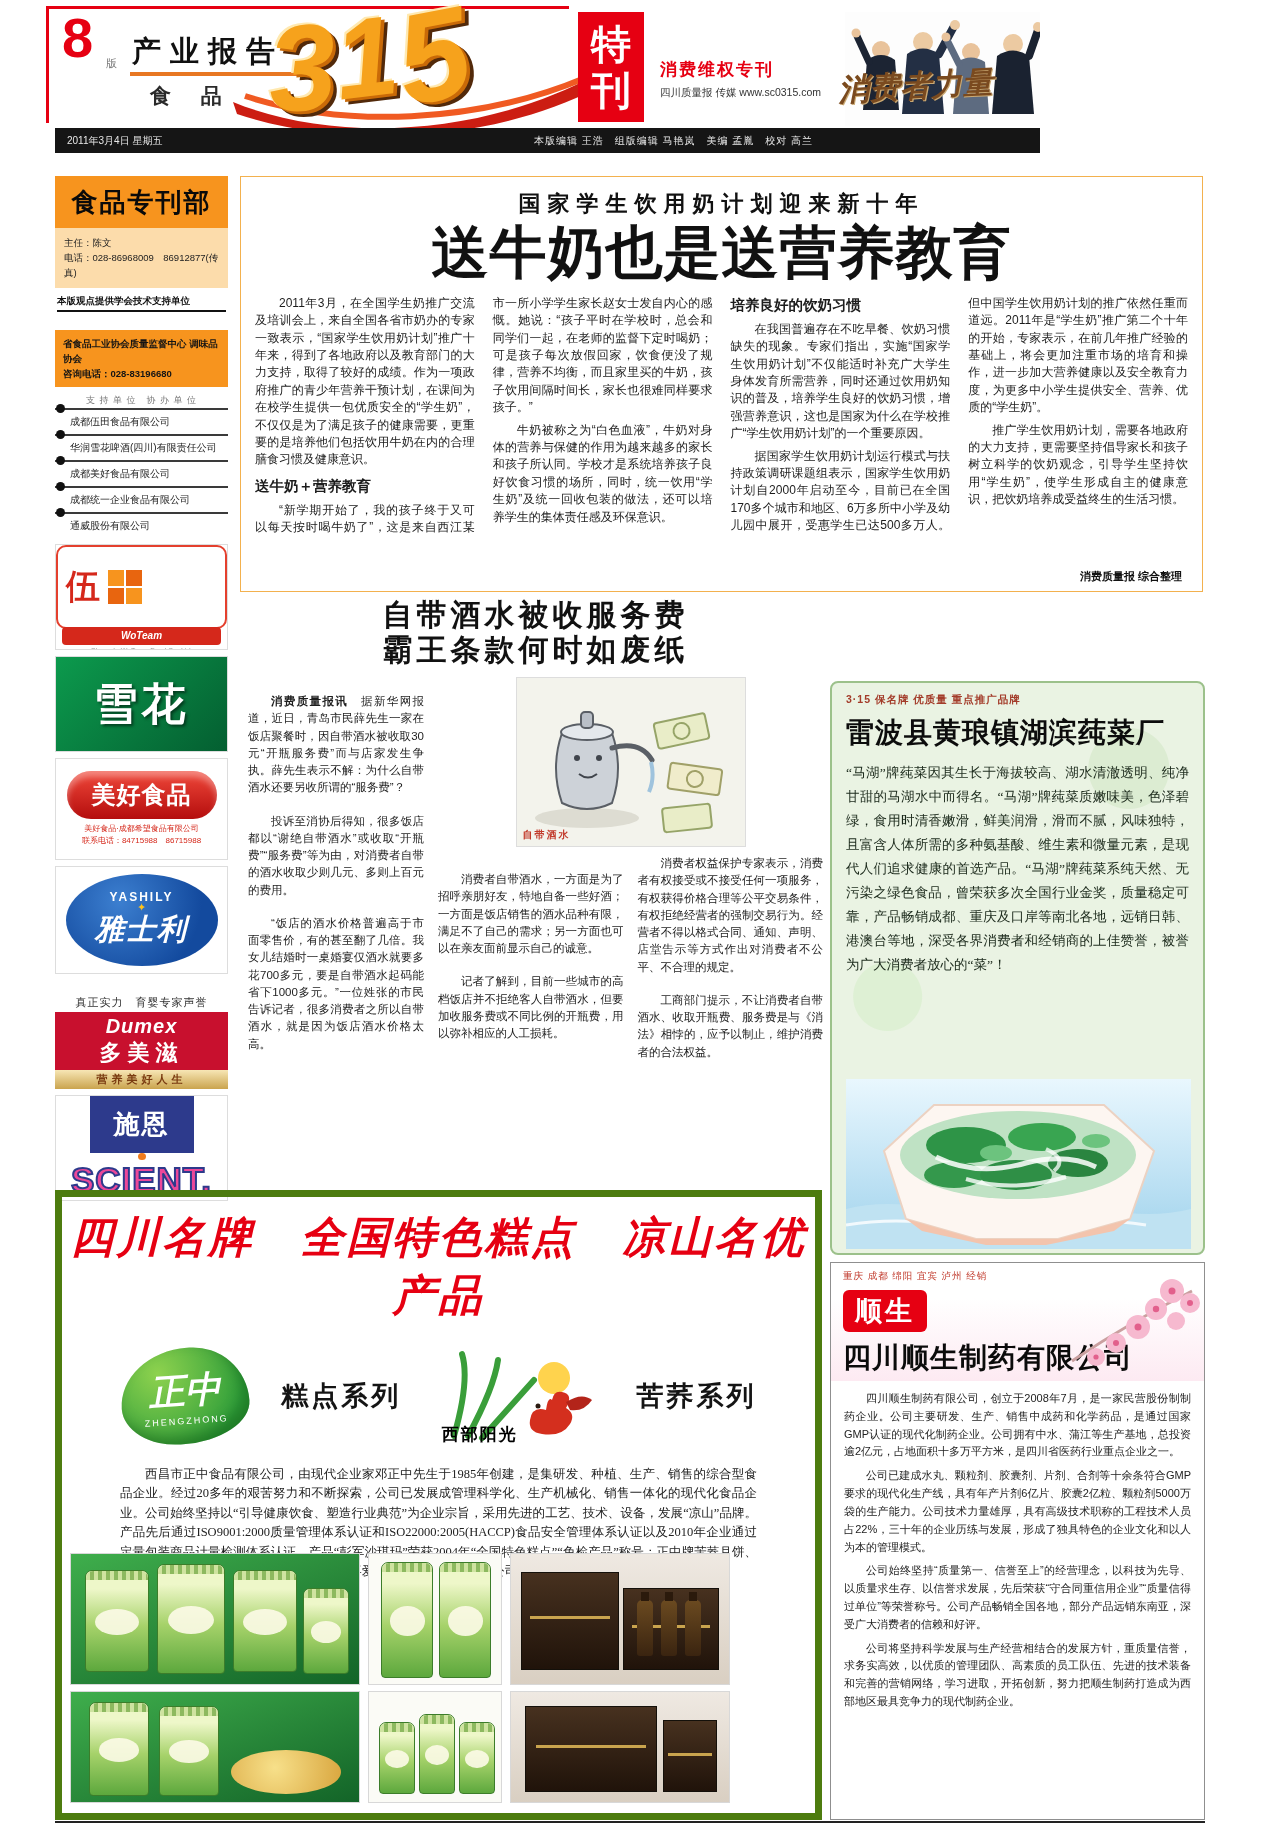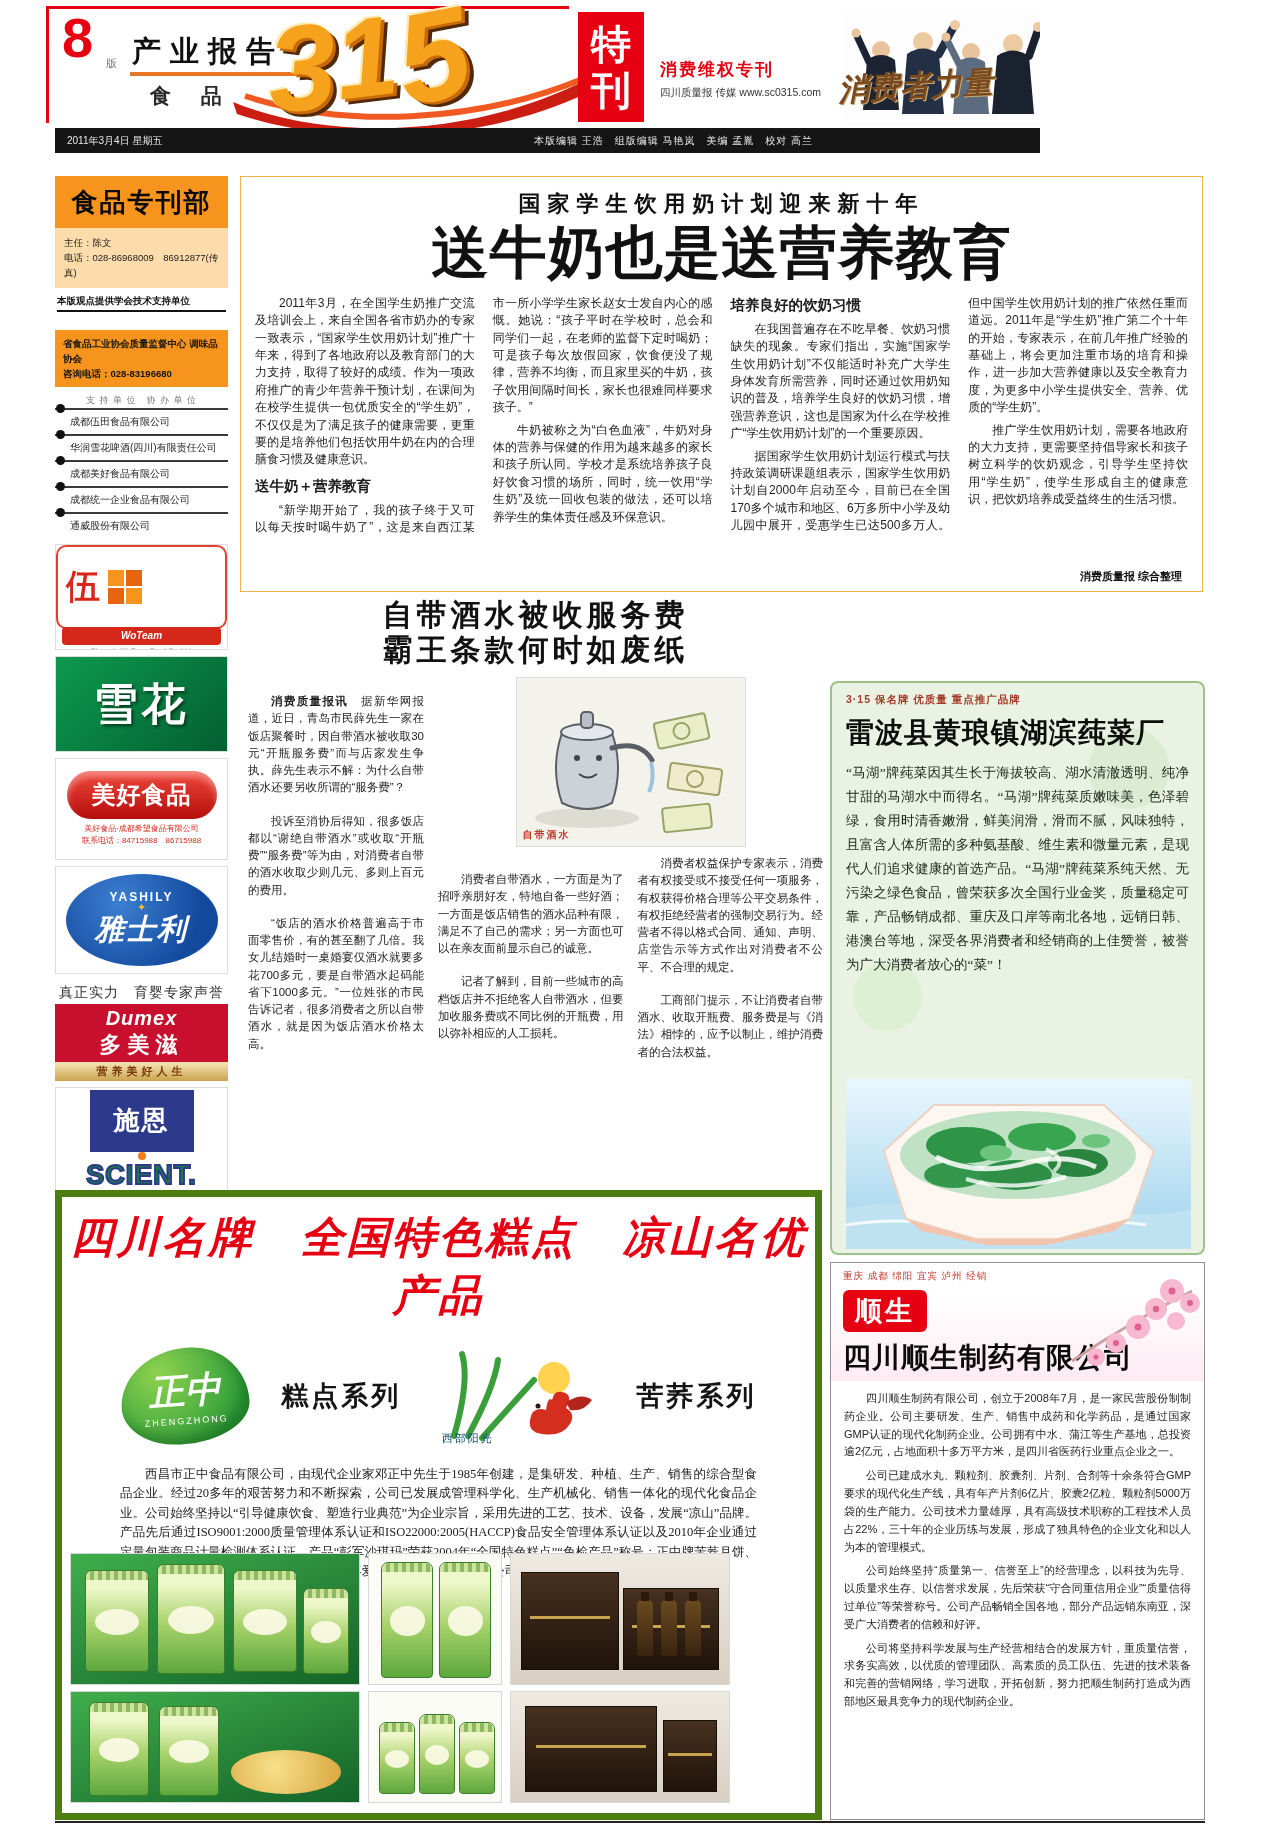"真正实力 育婴专家声誉" .dm-tag { font-size: 14px -> 11px; margin-top: 10px -> 21px }
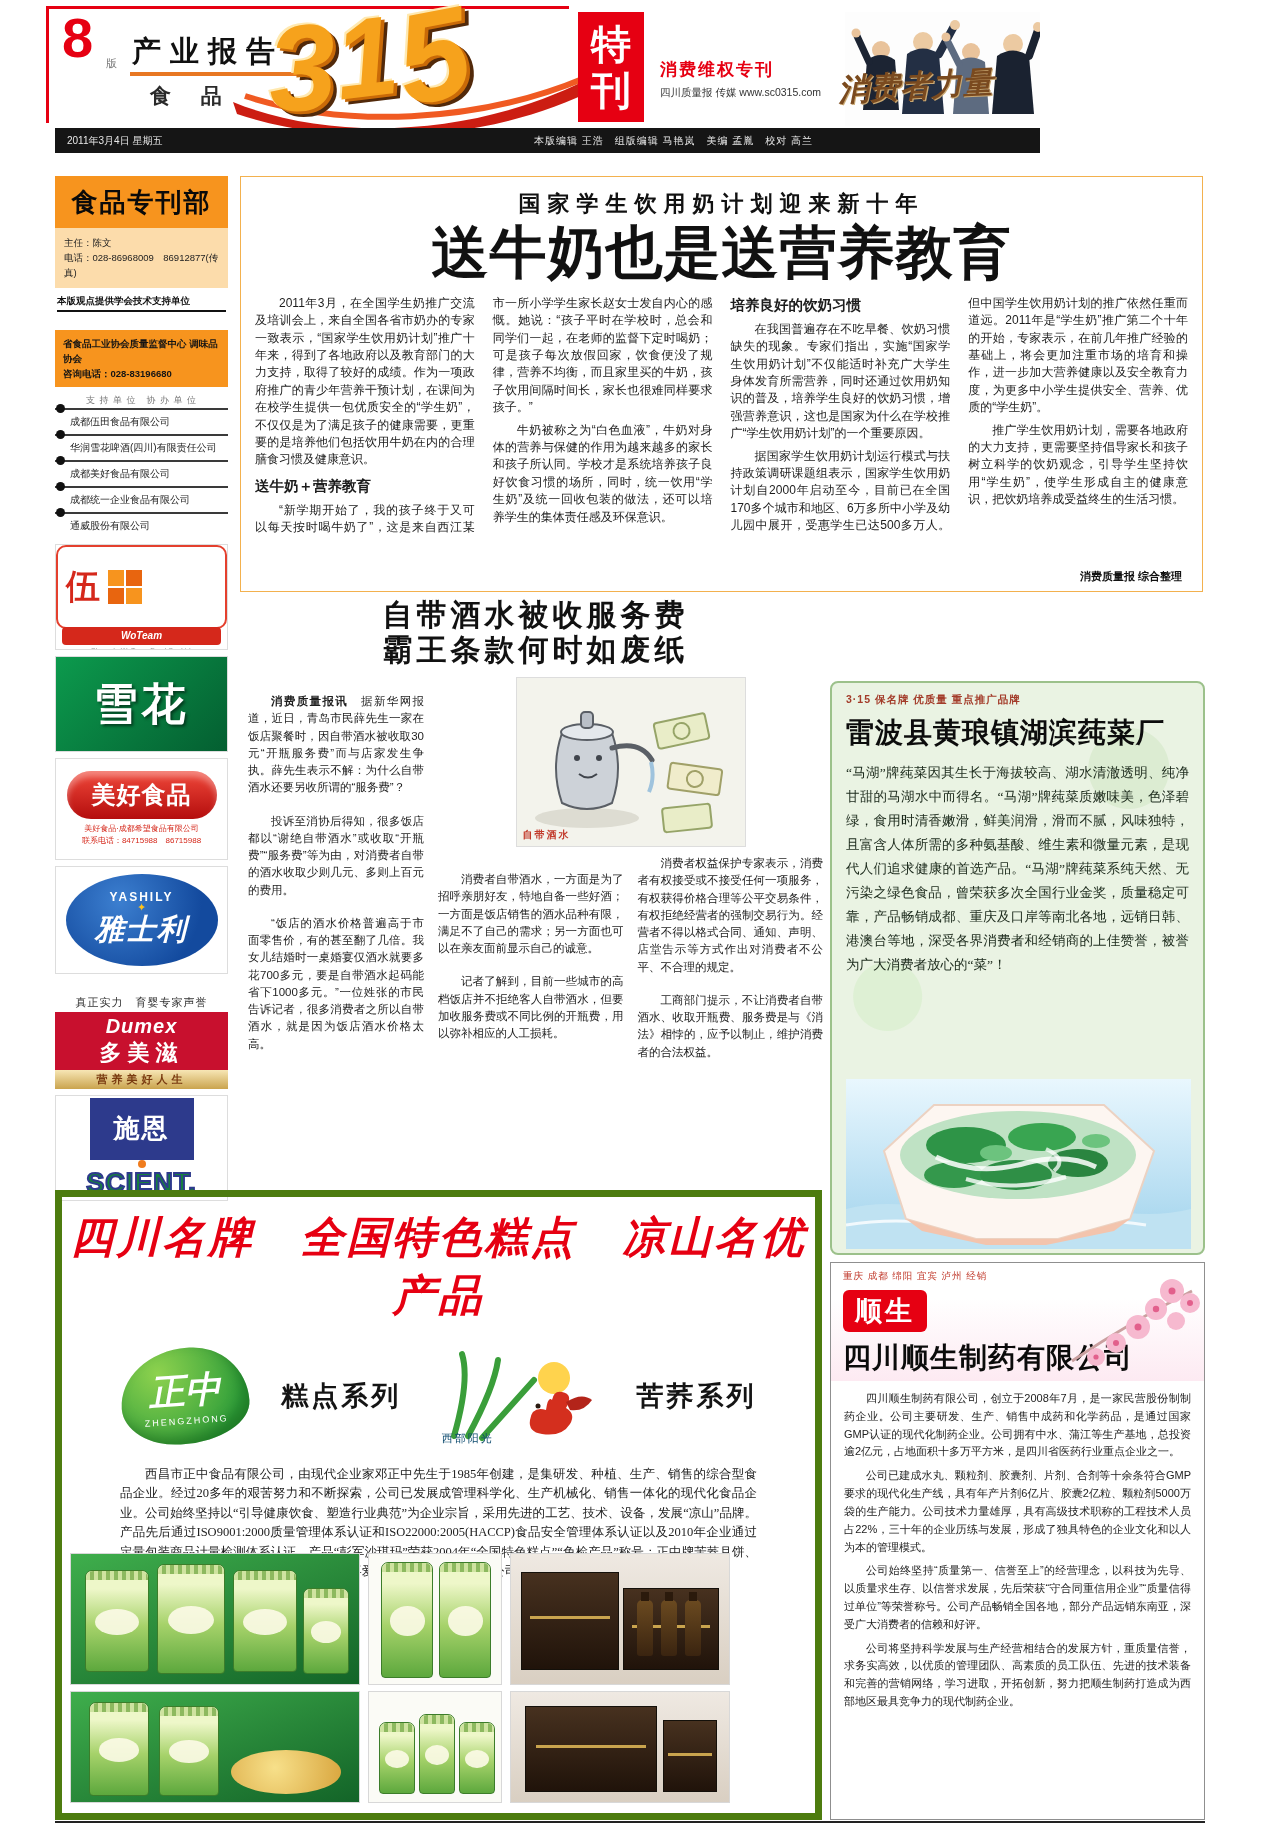"SCIENT." .sc-en { color: #15803d -> #ec4899; font-size: 27px -> 35px }
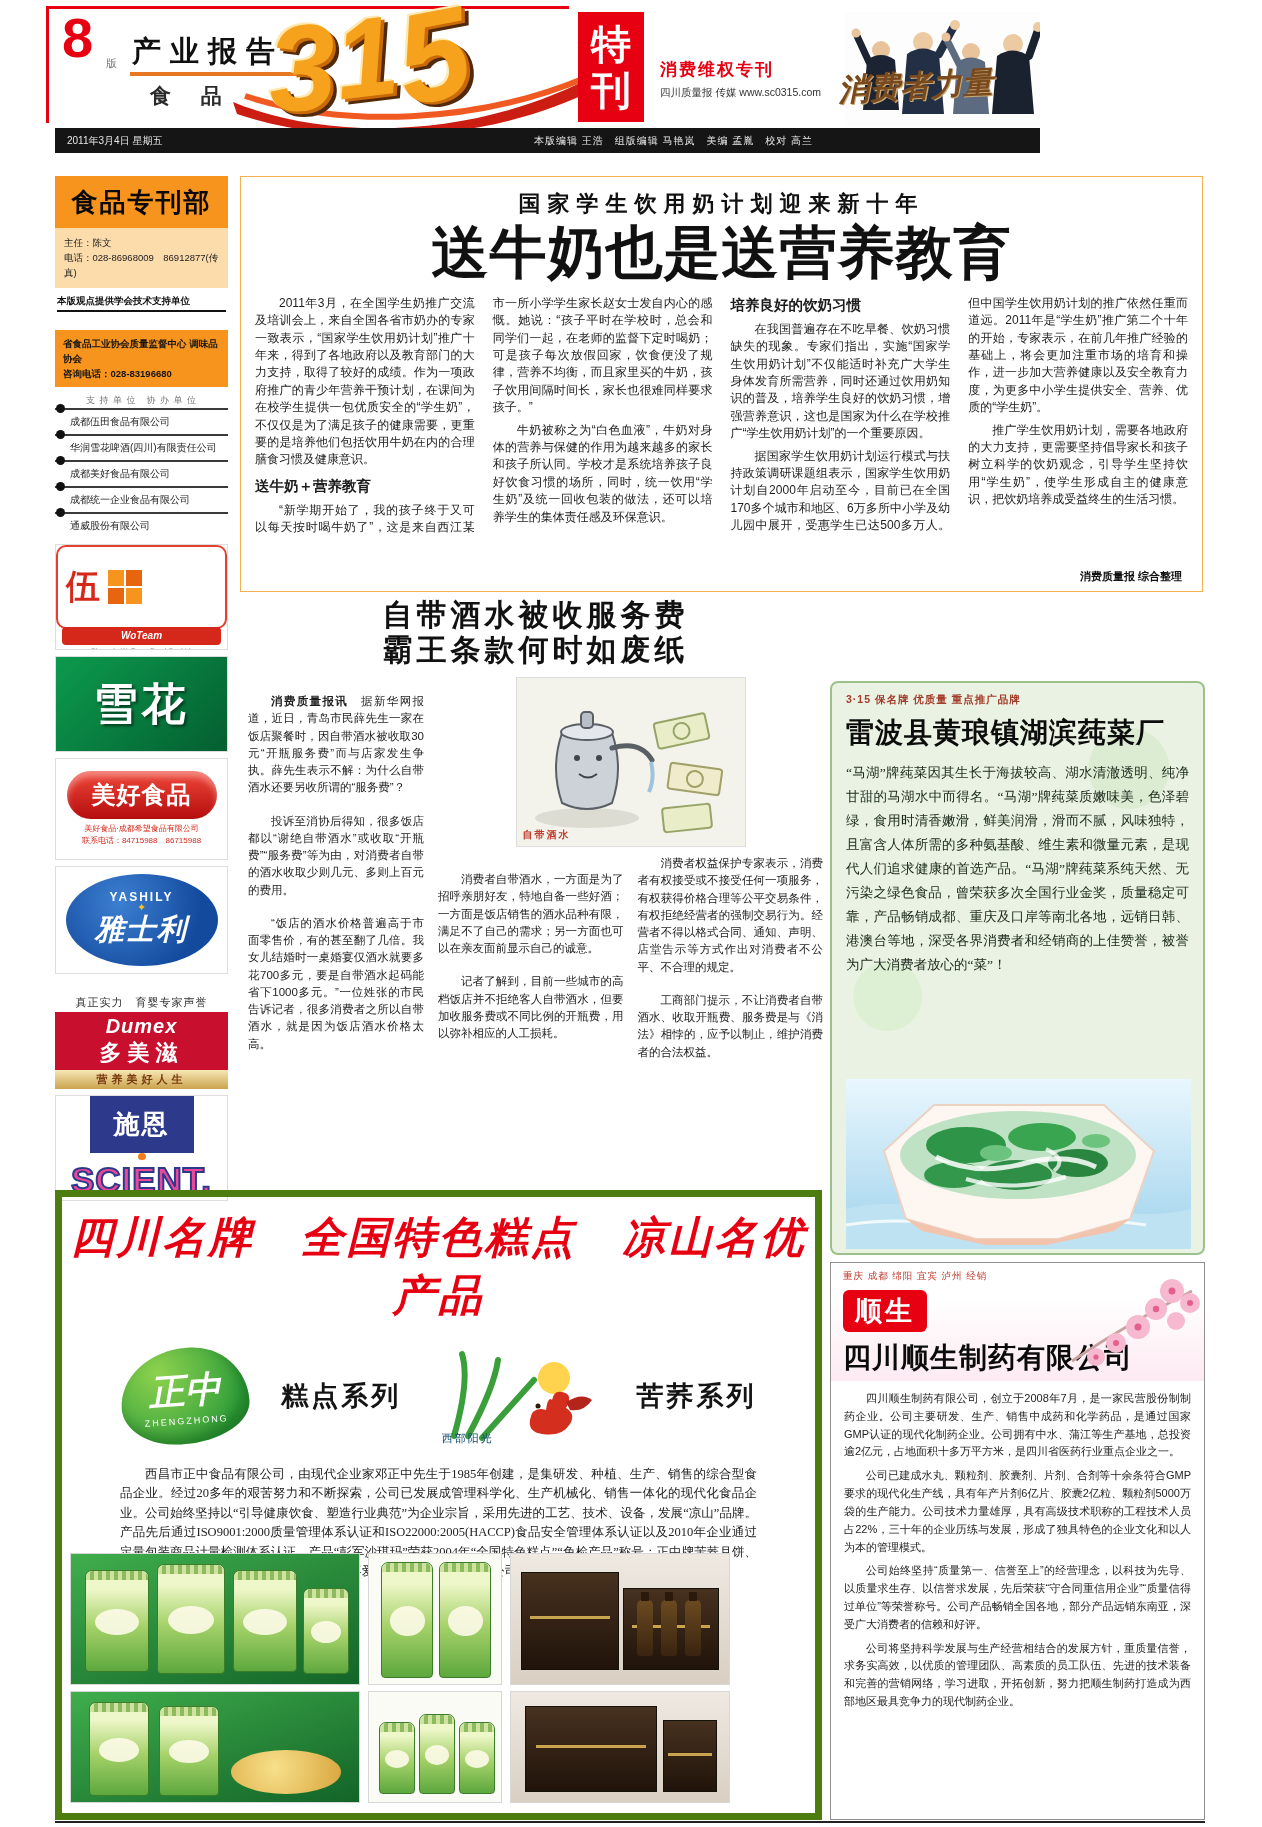"西部阳光" .xb-cn { color: #0c4a6e -> #000000; font-size: 11px -> 17px; font-weight: 400 -> 700 }
